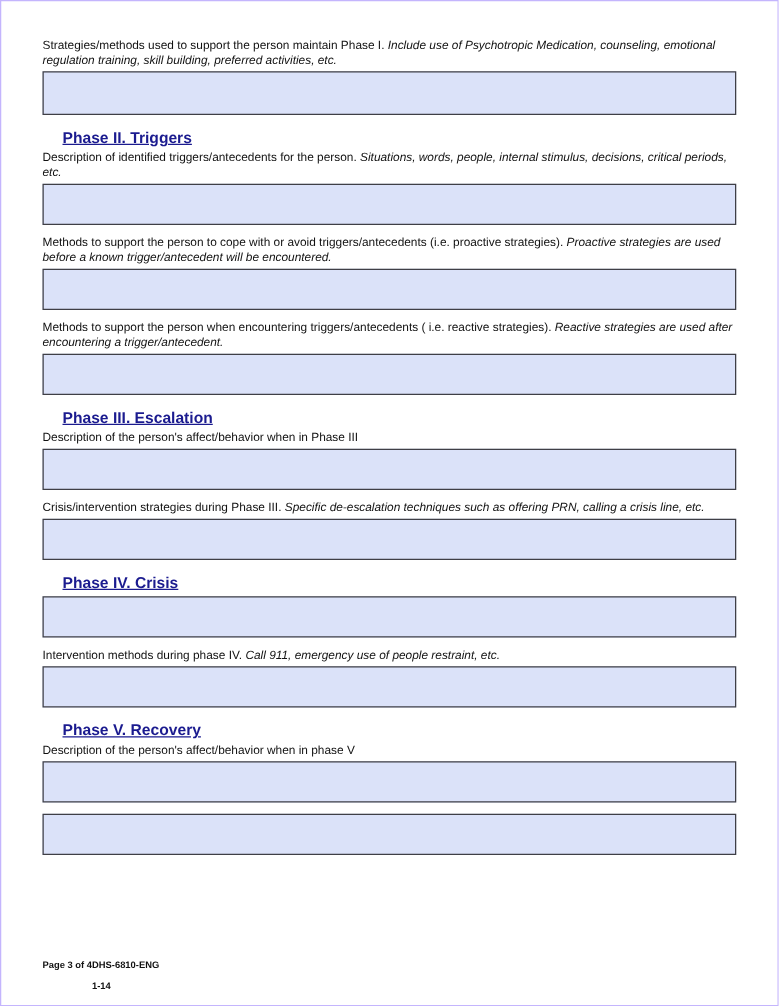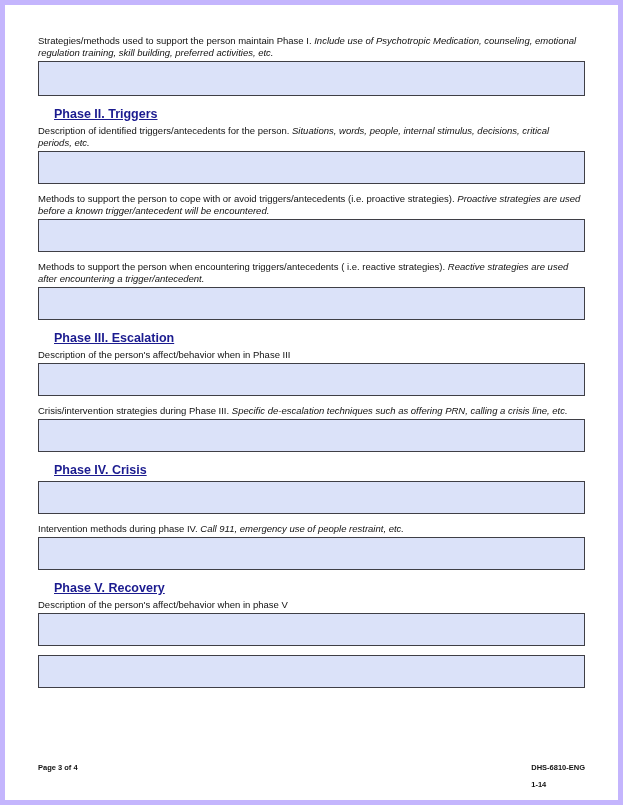"Strategies/methods used to support the" .page { border: 5px solid #c4b5fd -> 1px solid #c4b5fd }
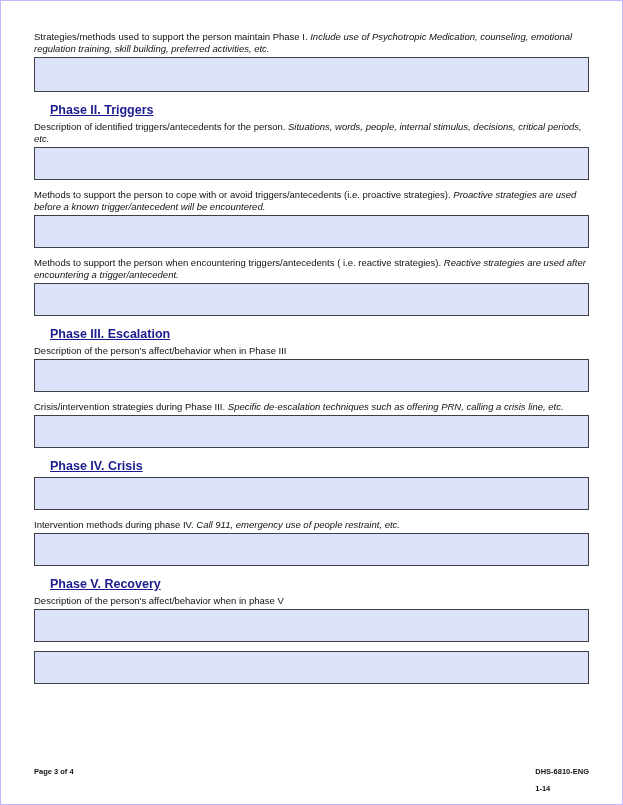"Page 3 of 4" .footer { justify-content: space-between -> flex-start }
